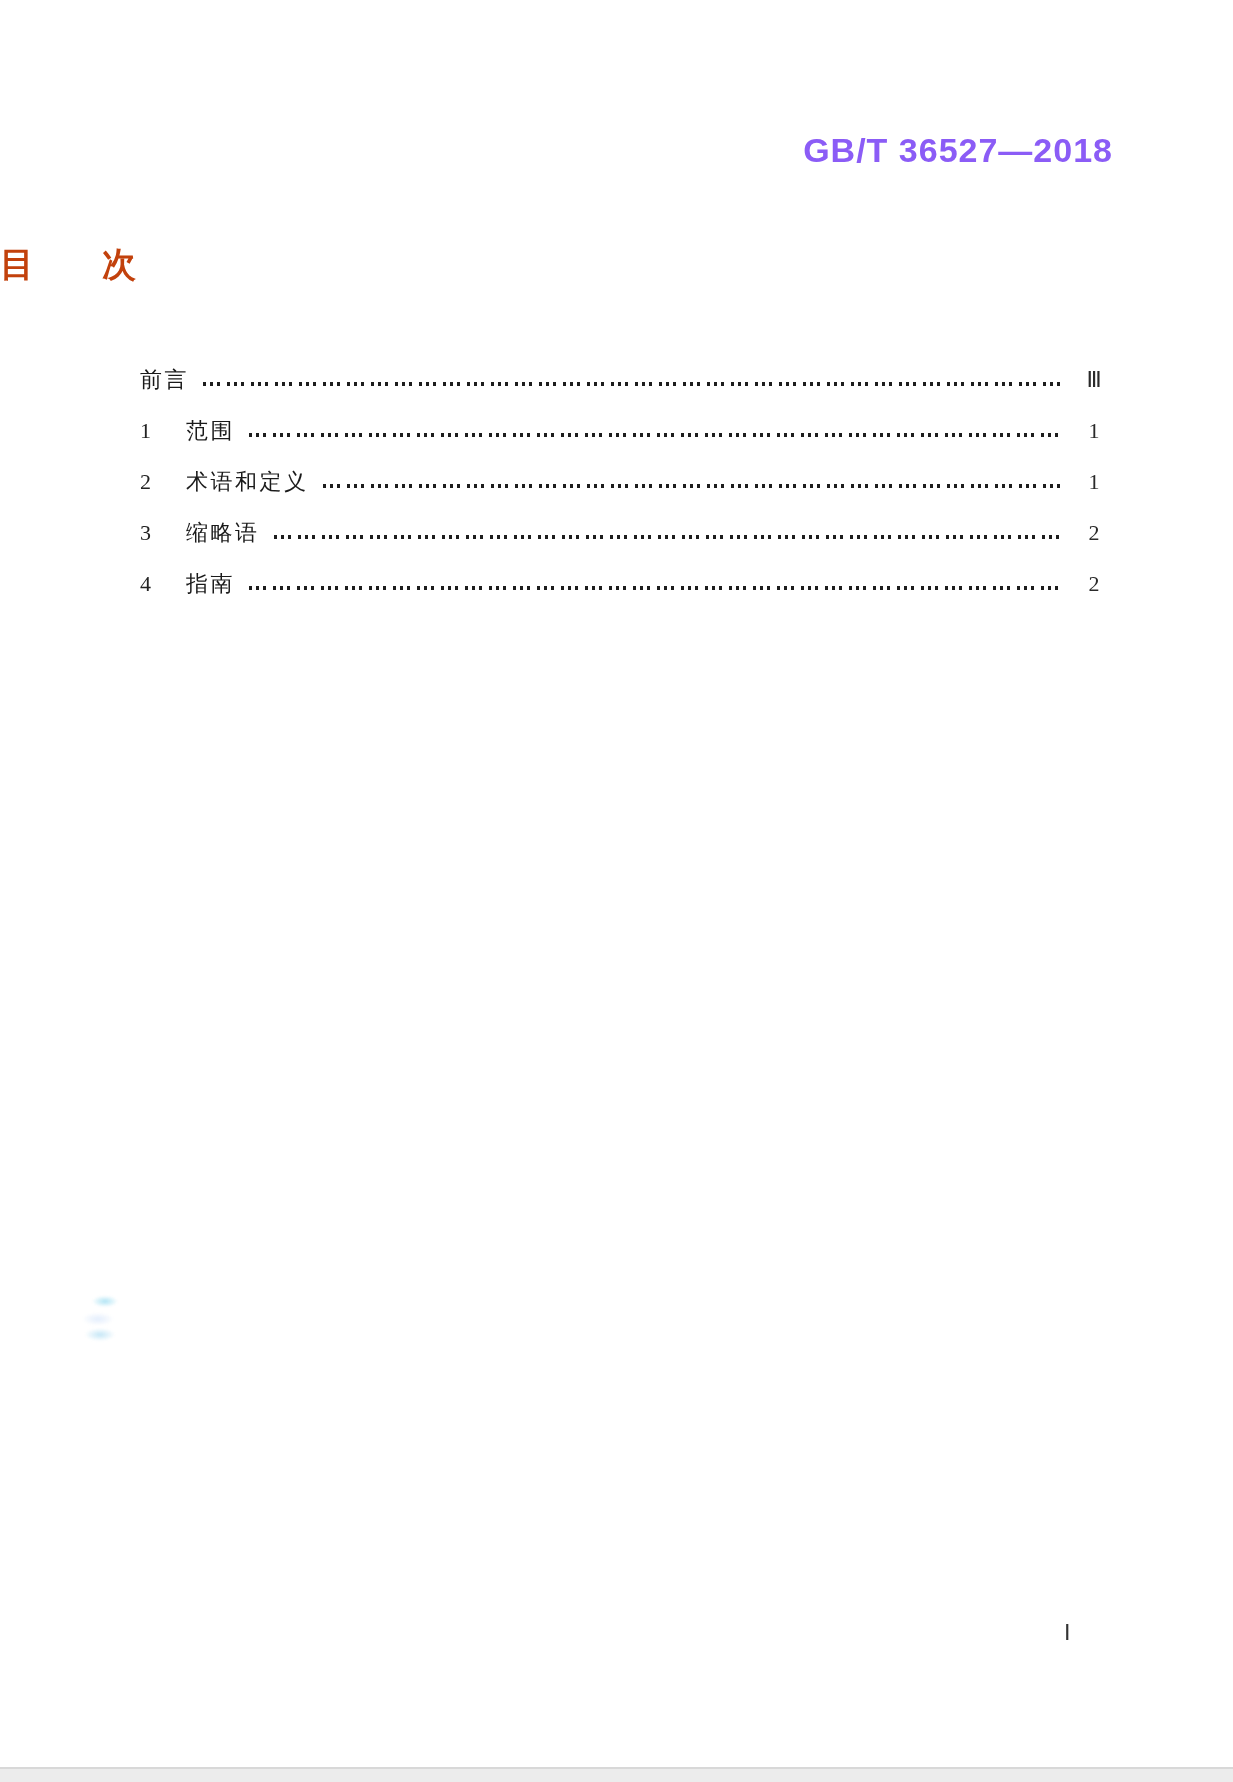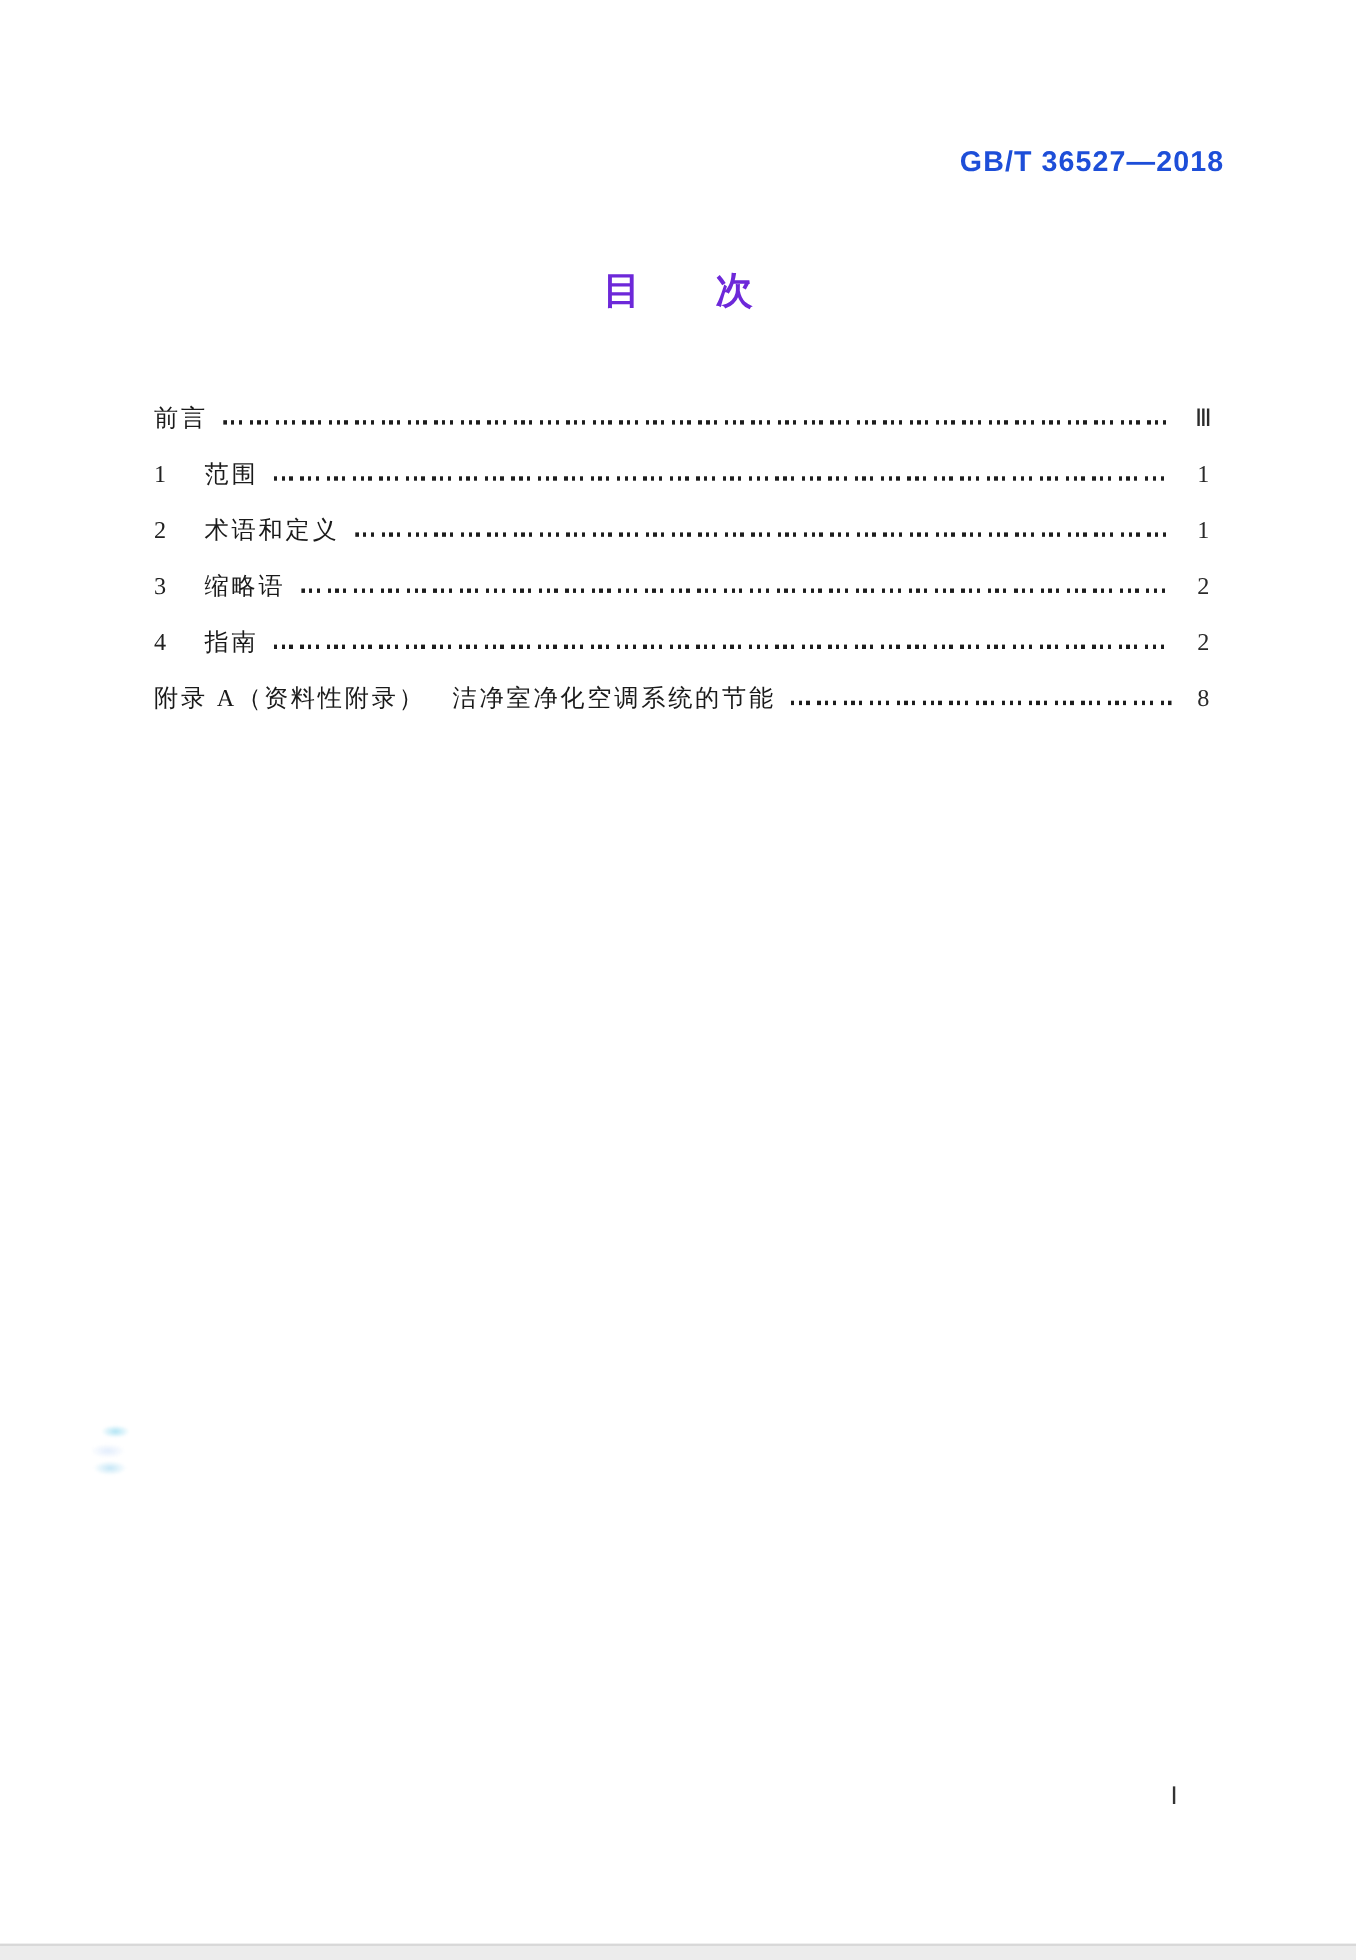"GB/T 36527—2018" .doc-code { color: #1d4ed8 -> #8b5cf6; font-size: 26px -> 34px }
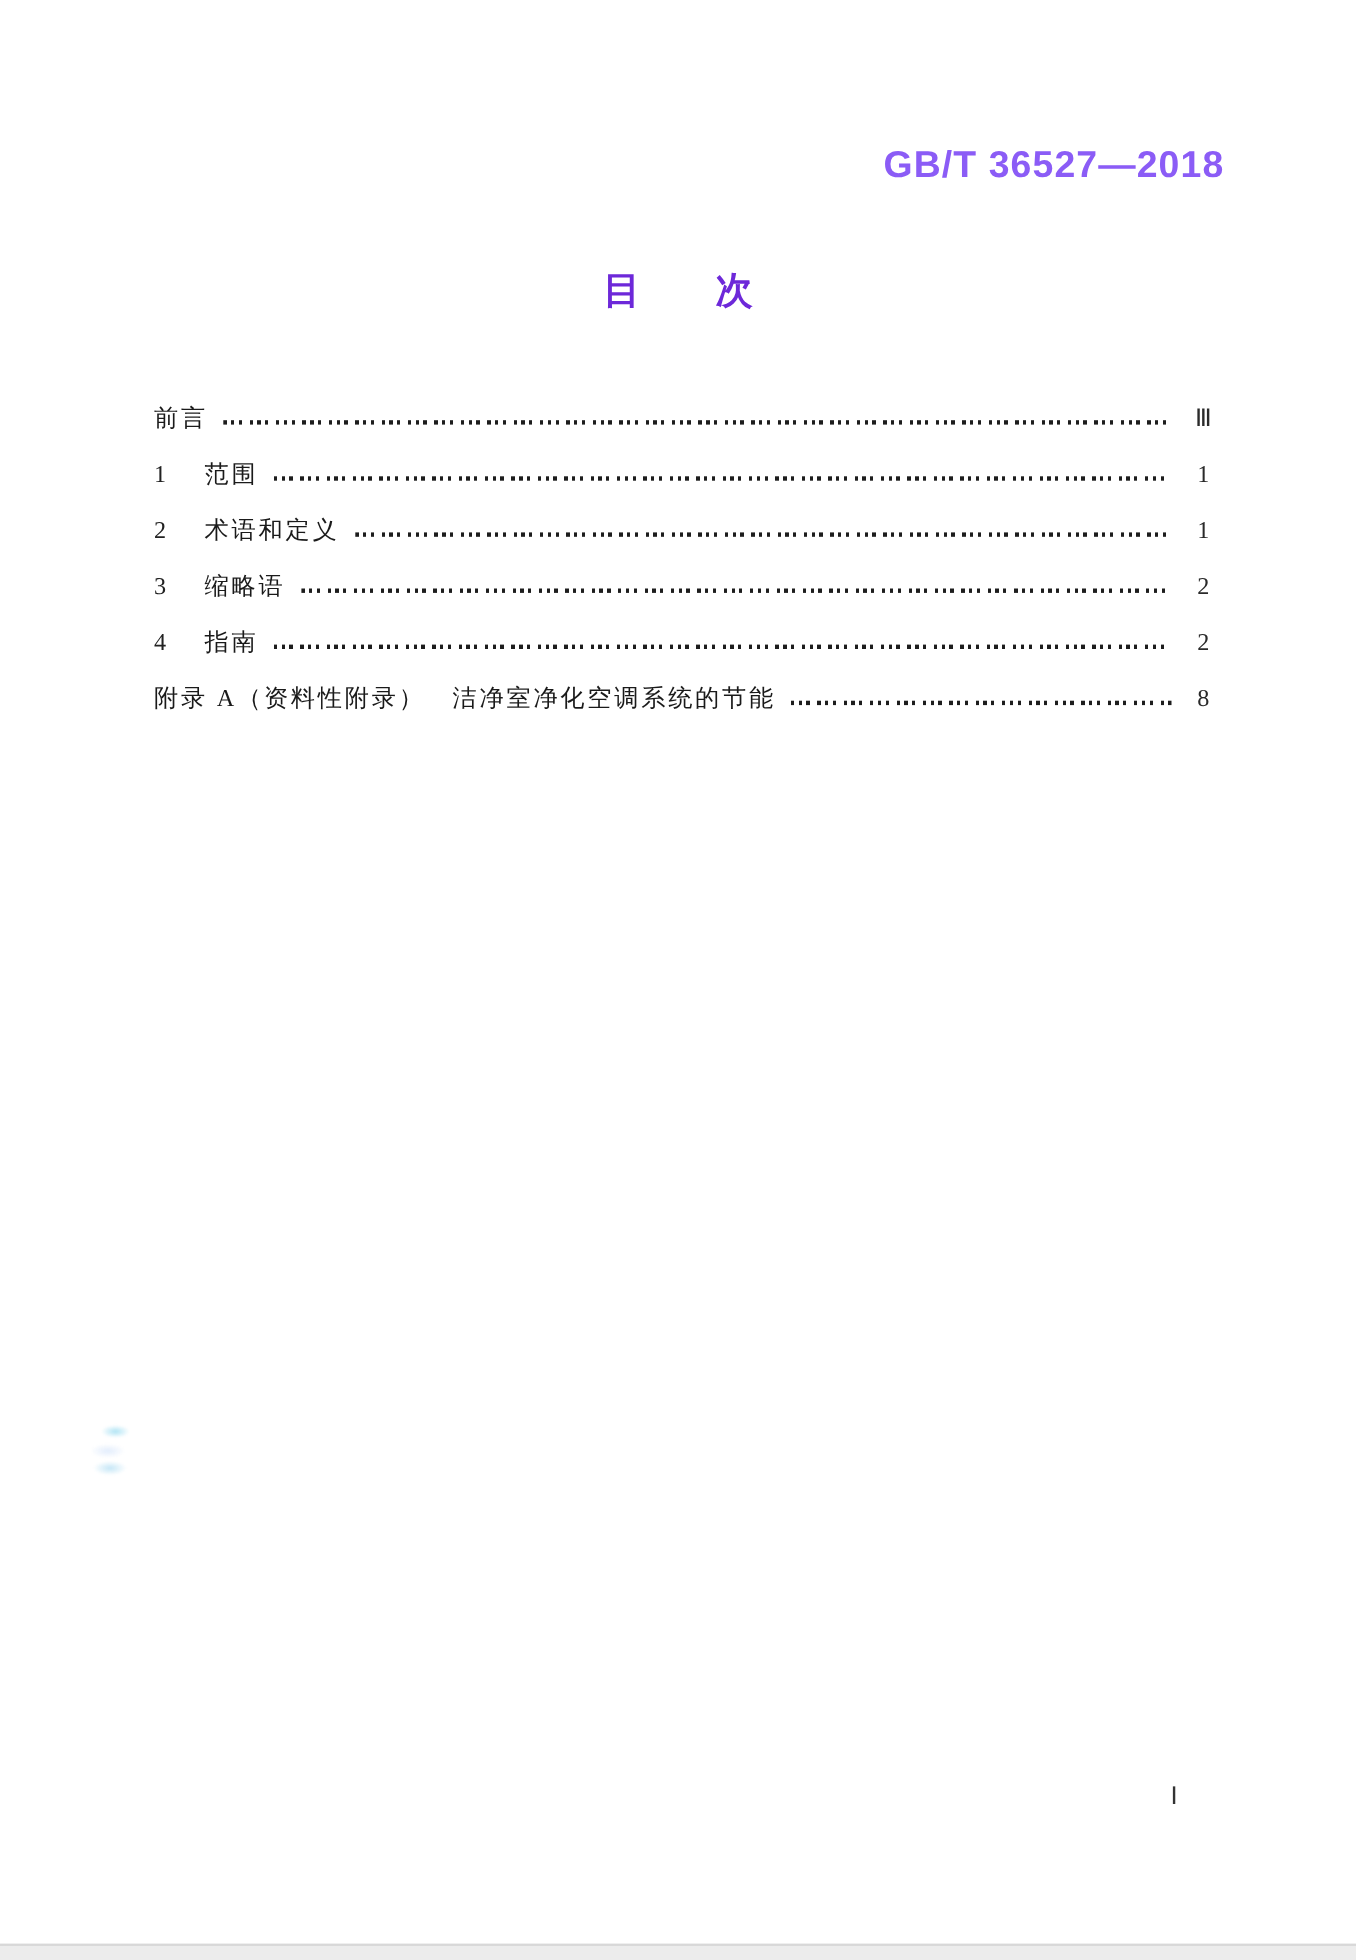"目 次" .title { color: #6d28d9 -> #c2410c; text-align: center -> none }
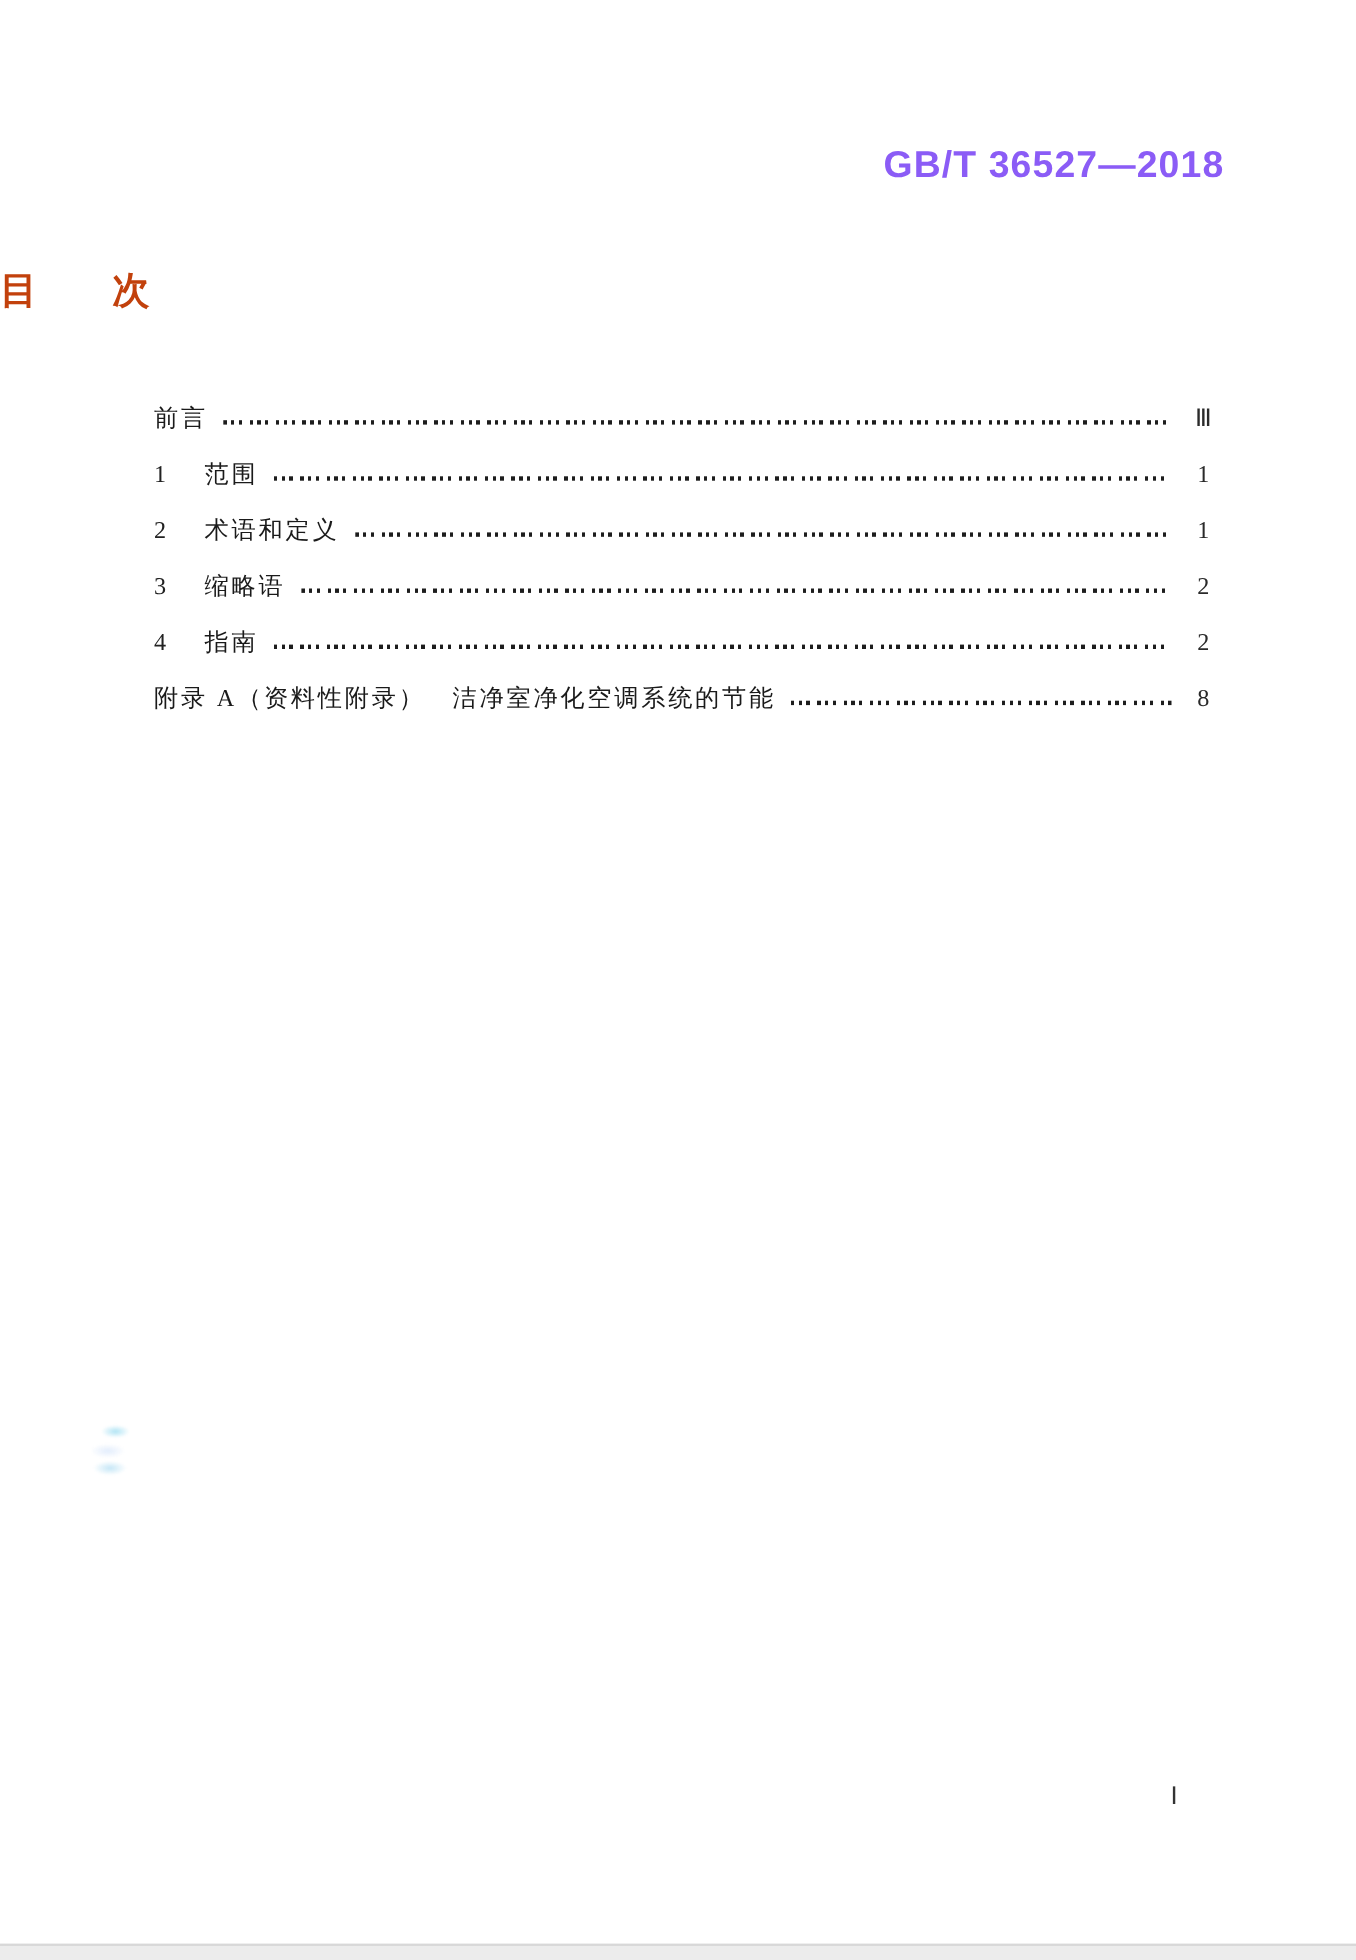"附录 A（资料性附录） 洁净室净化空调系统的节能" div.toc-row { html: <div> <span>附录 A（资料性附录） 洁净室净化空调系统的节能</span> <span></span> <span>8</span> </div> -> none }
